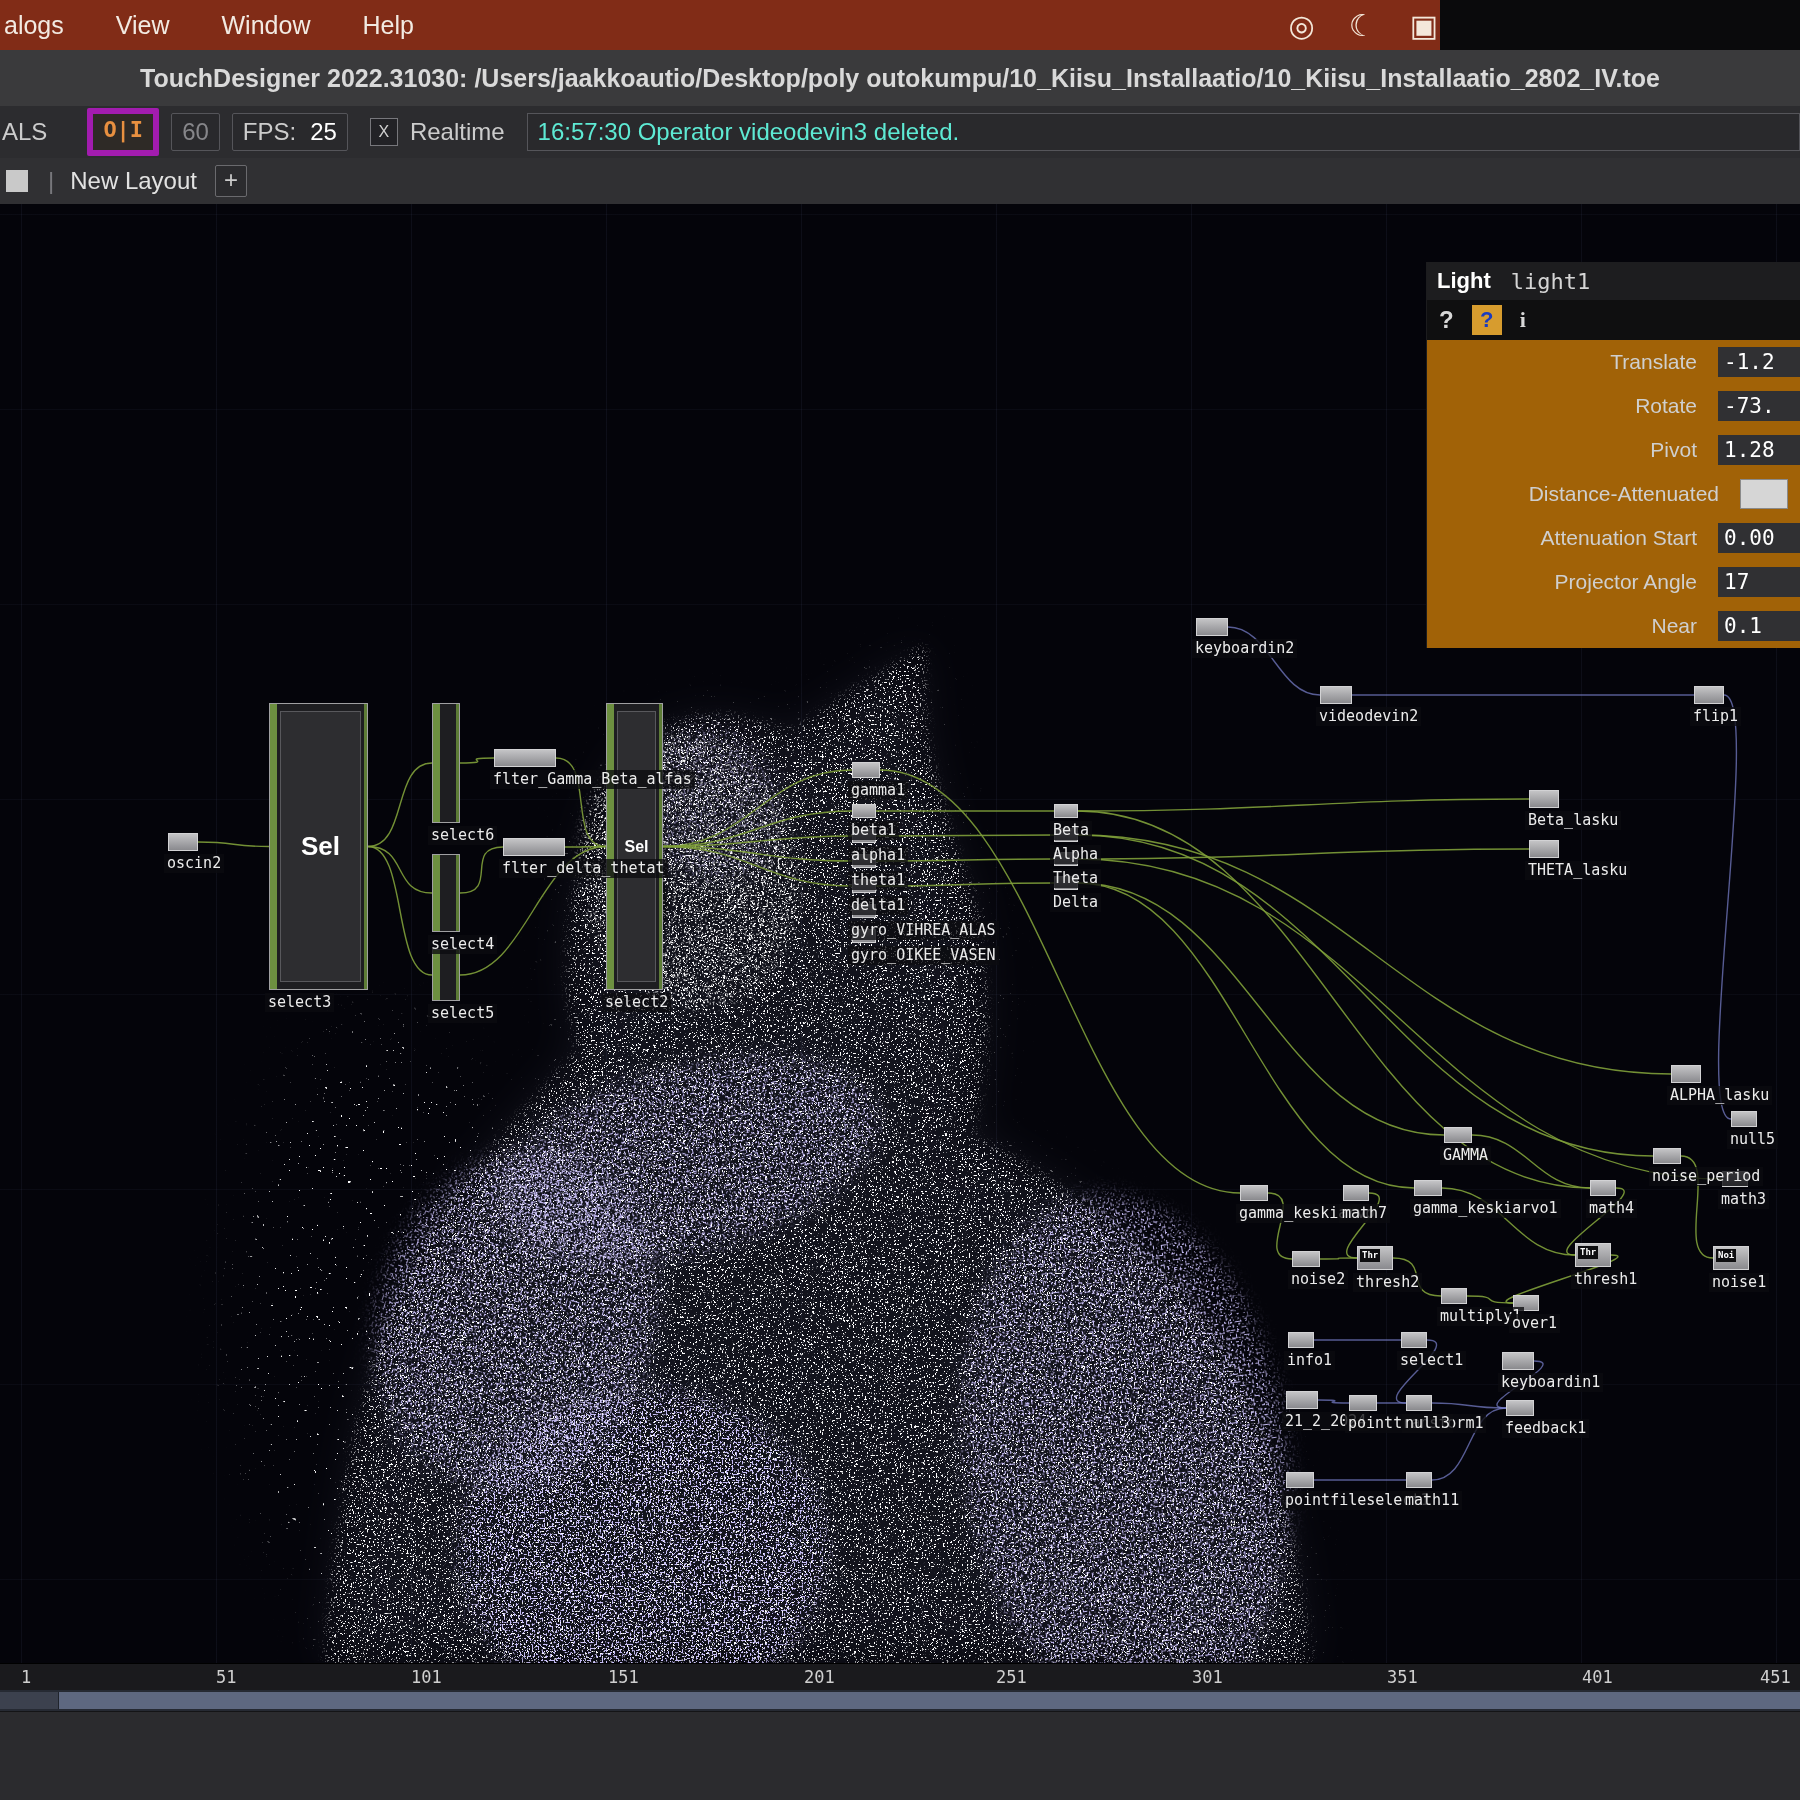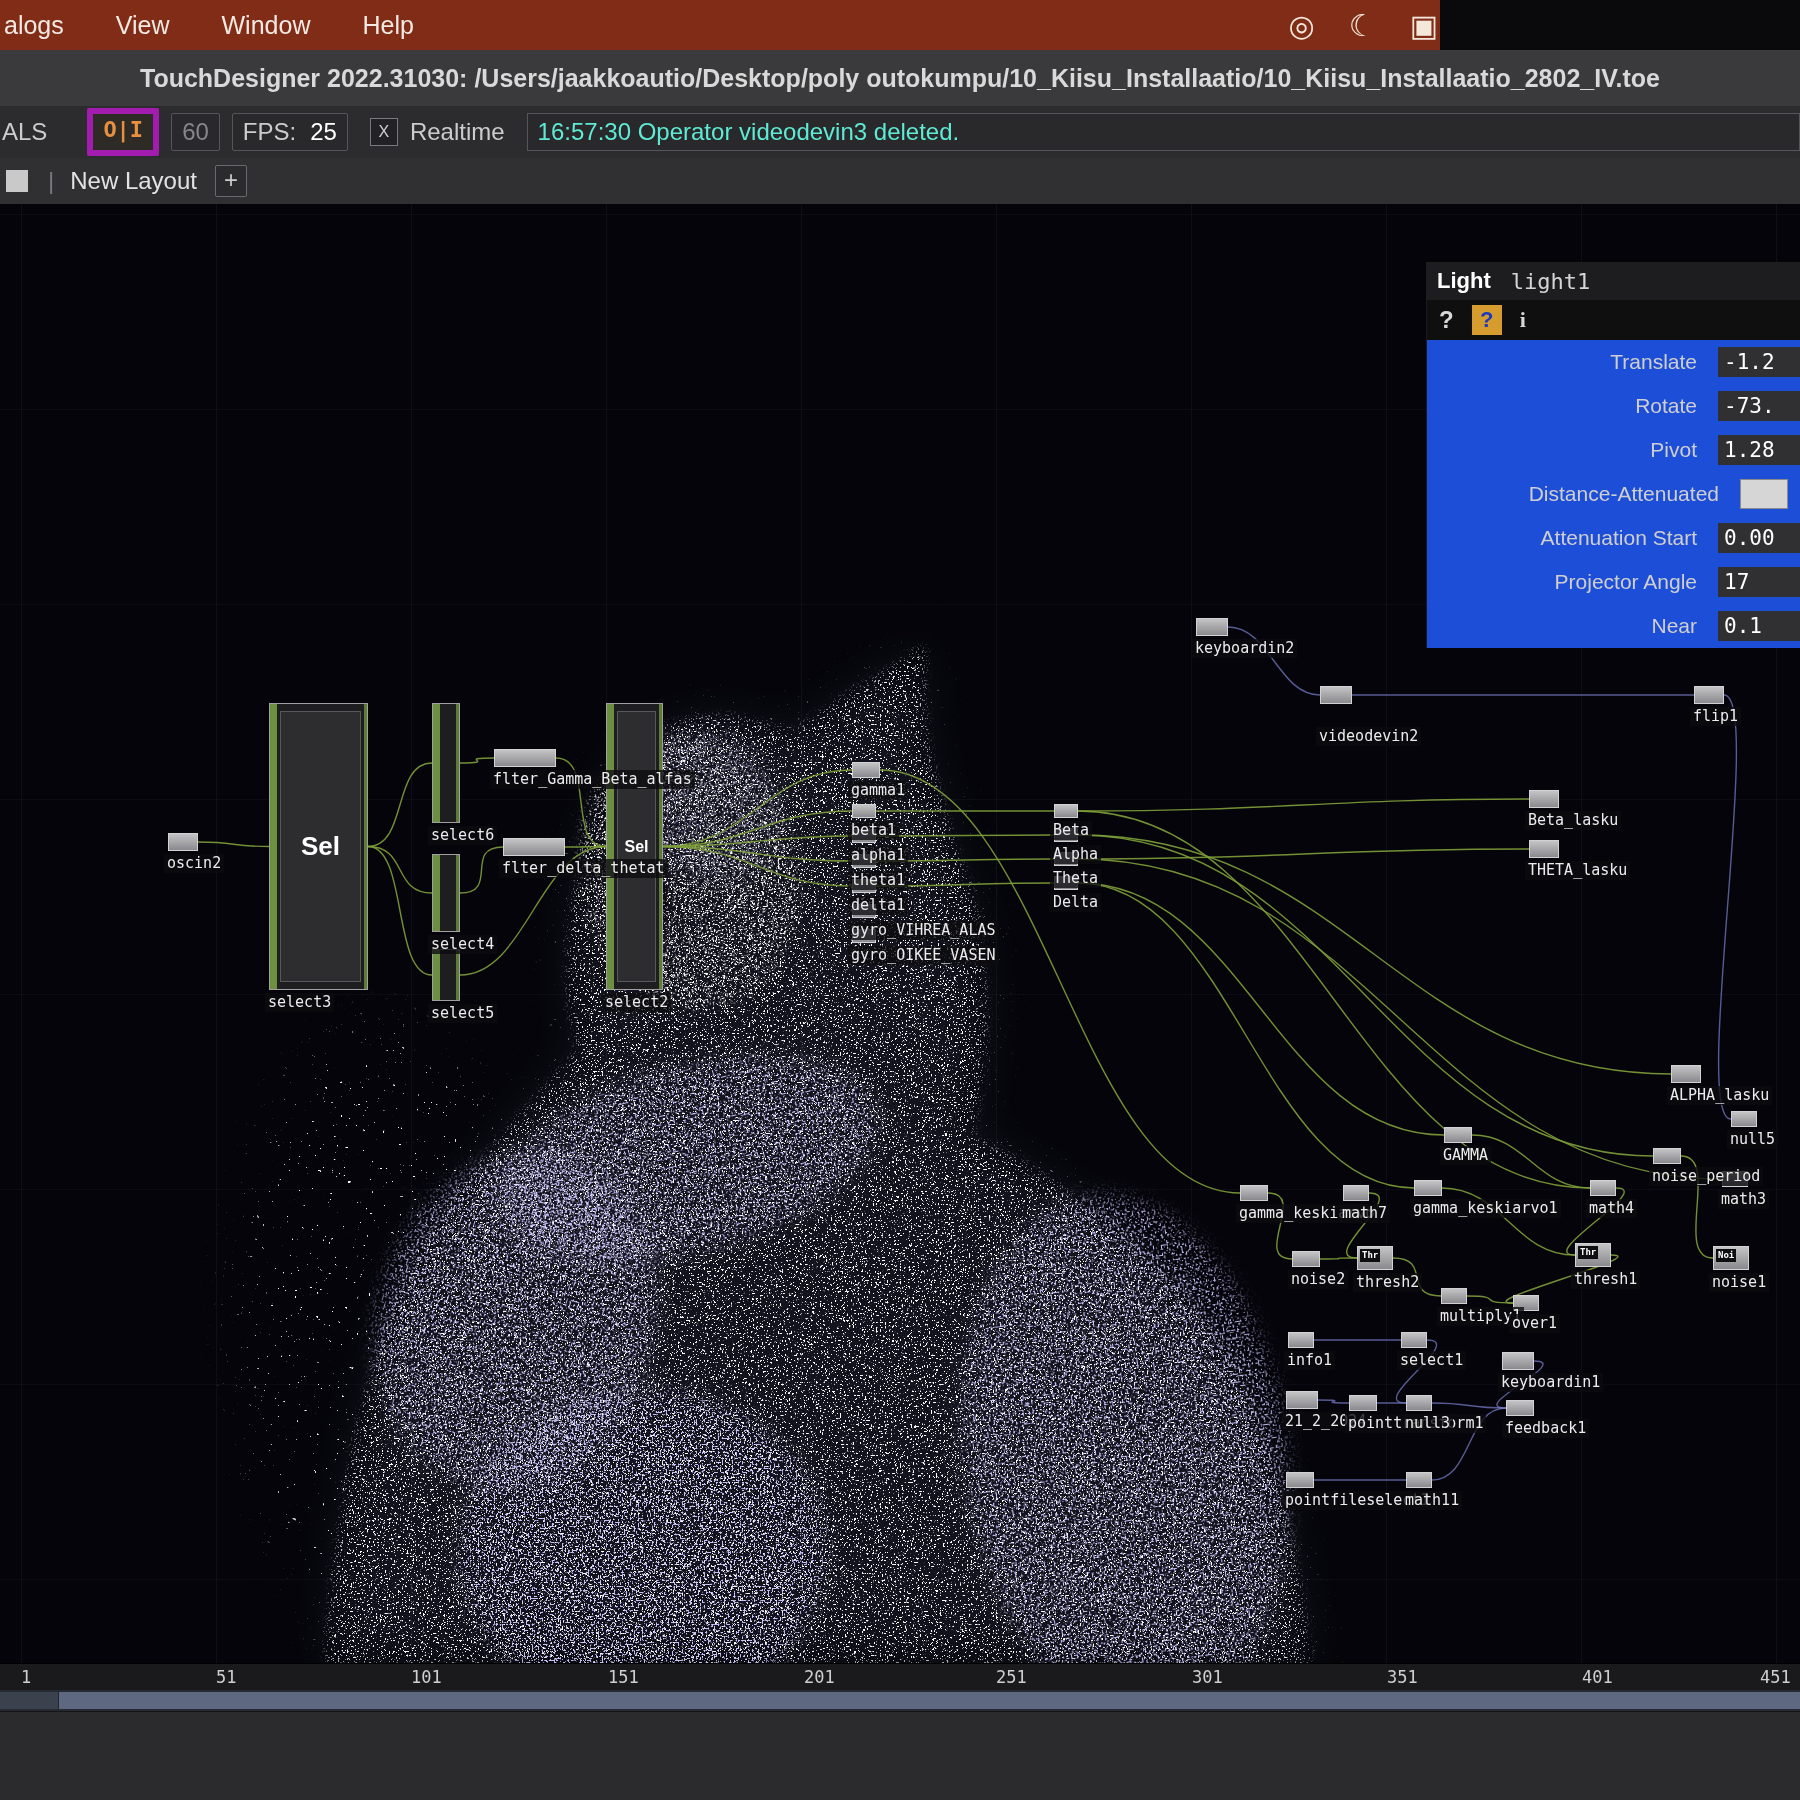"Light" .panel { background: #1d4ed8 -> #a16207 }
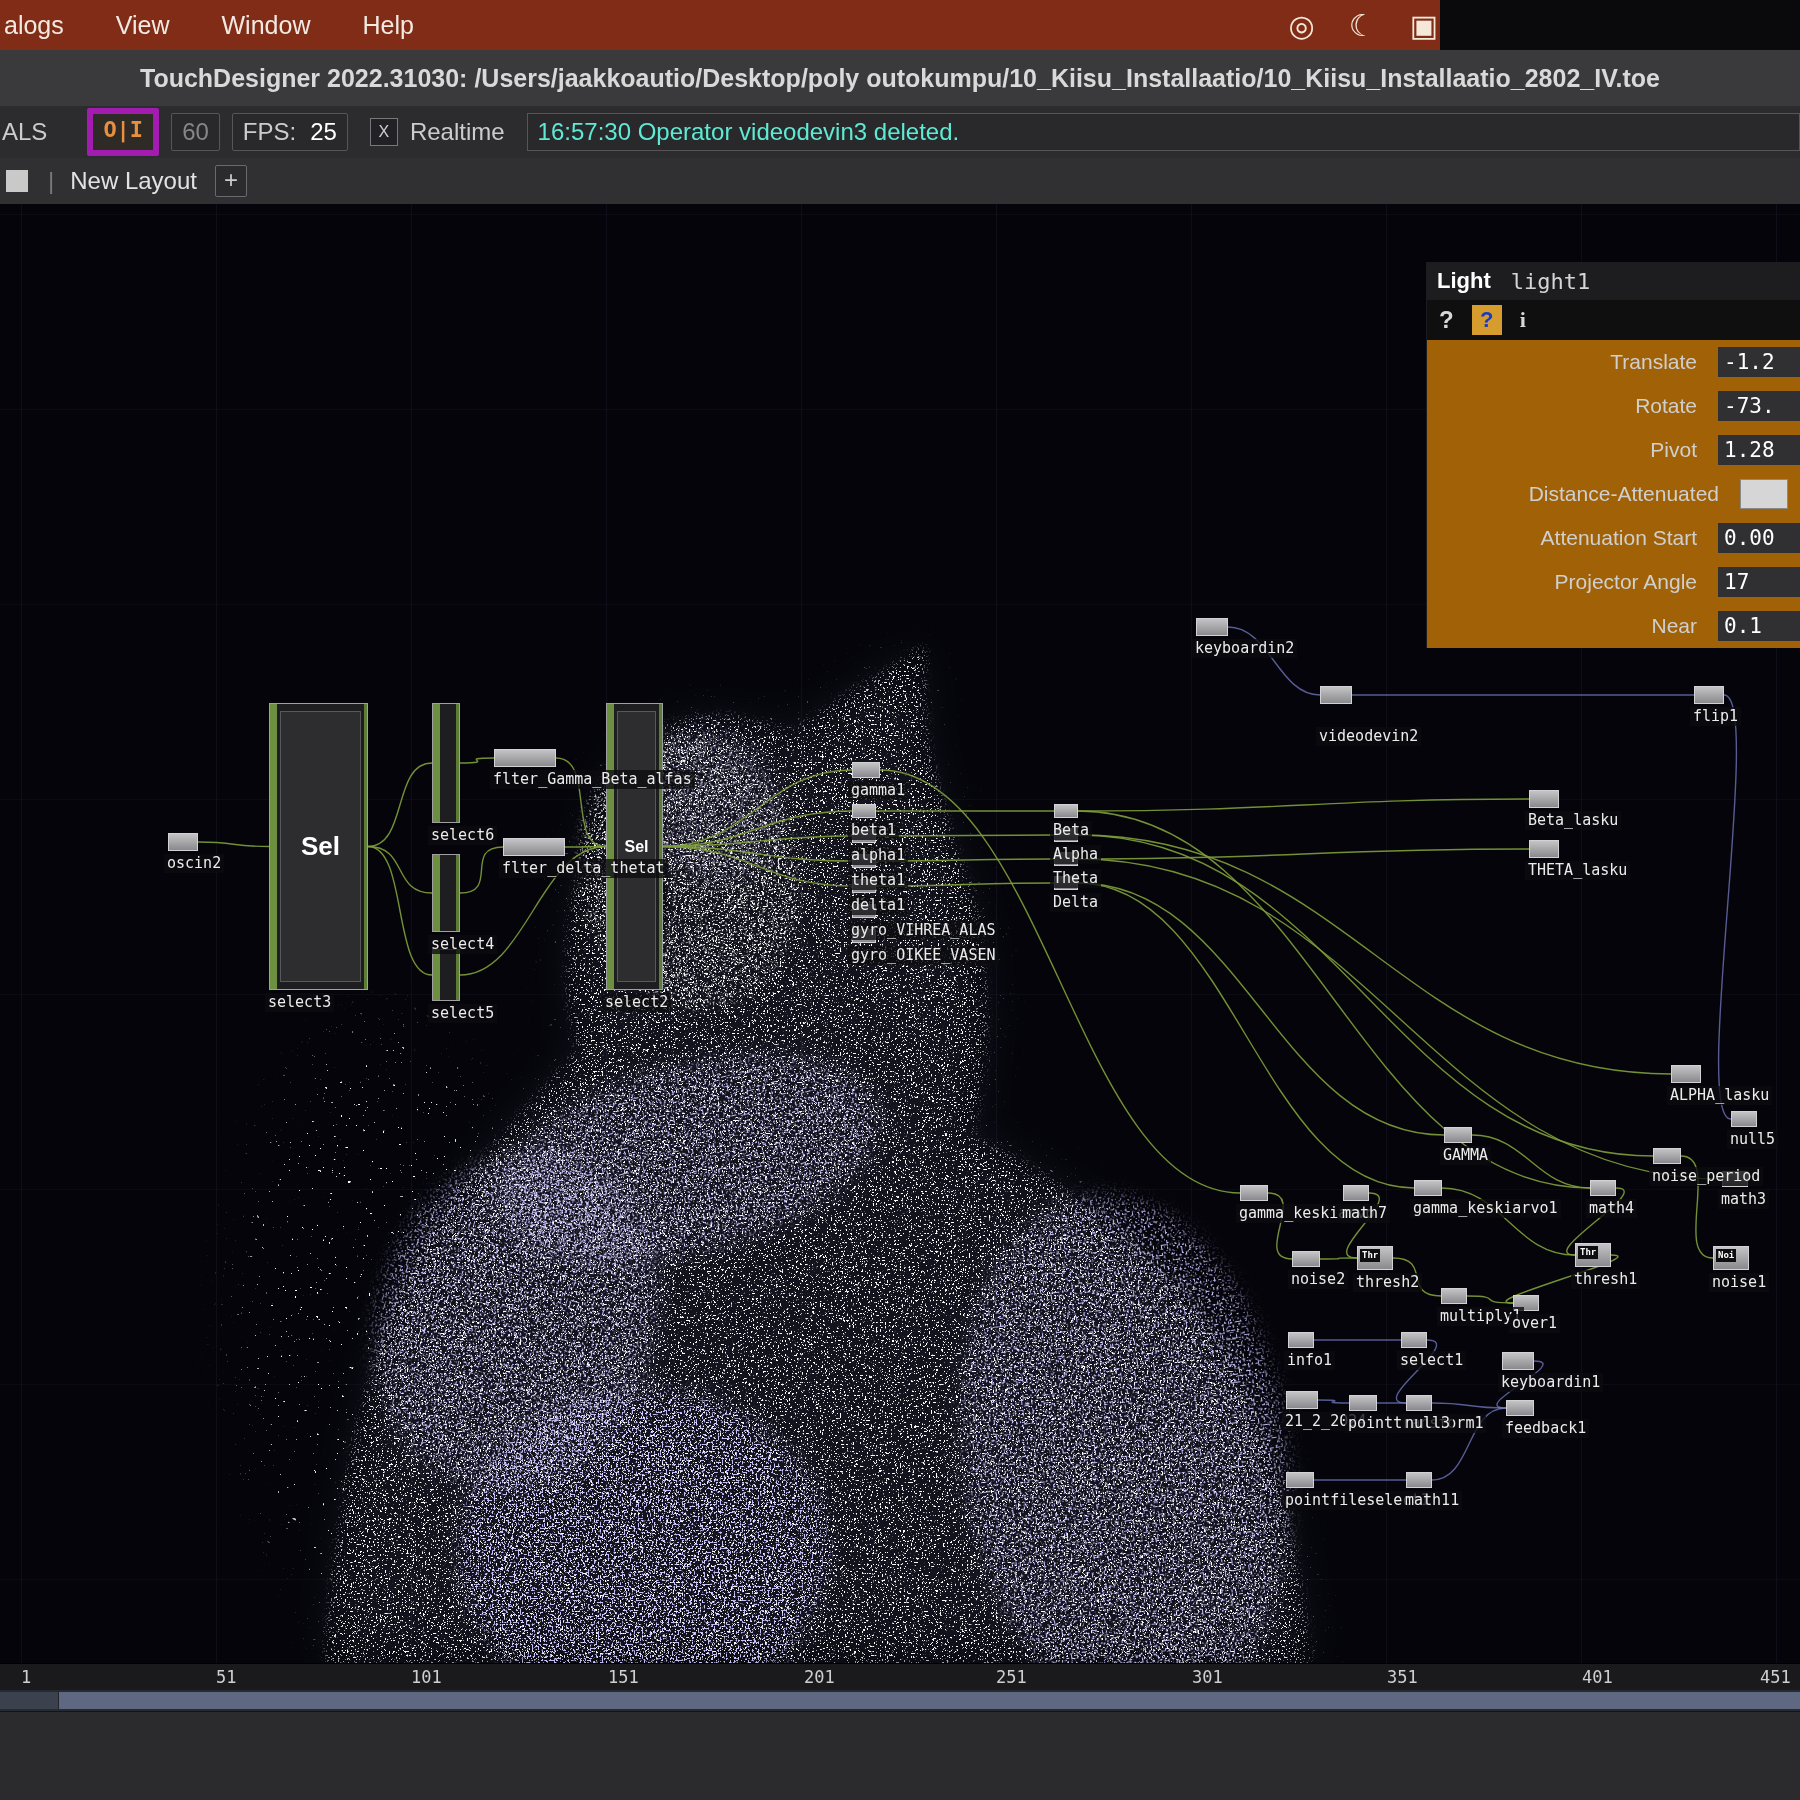"videodevin2" div.nlabel { margin-top: 20px -> none }
